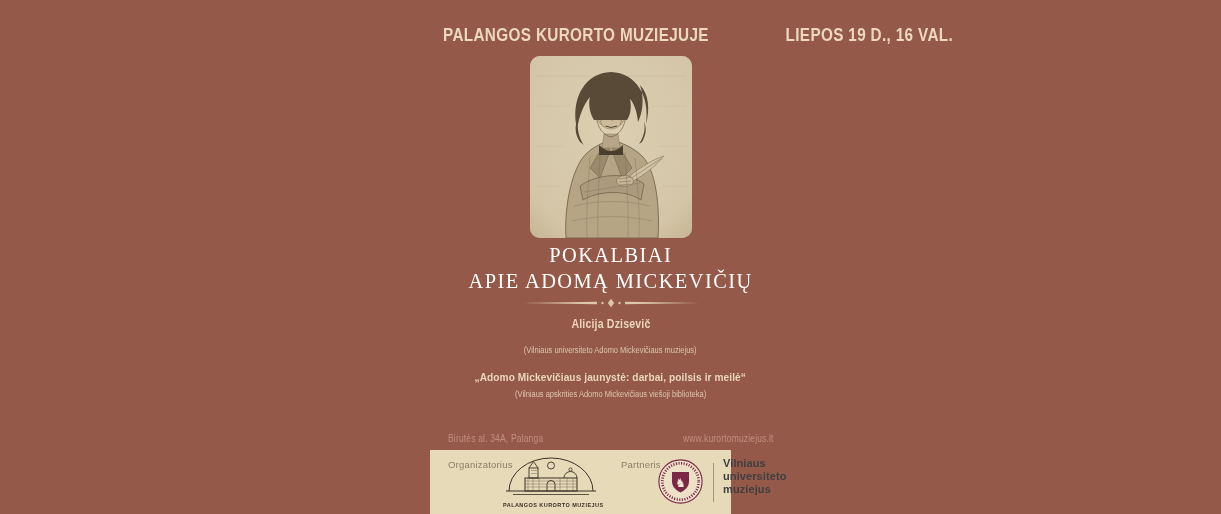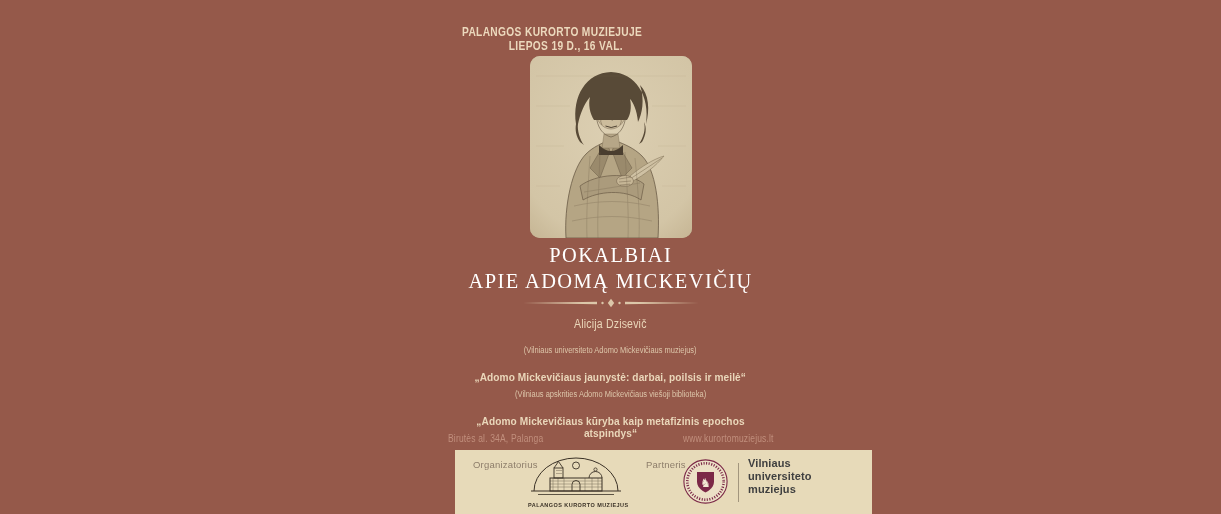"PALANGOS KURORTO MUZIEJUJE" .hdr { flex-direction: column -> none; font-size: 12px -> 18px; left: 32px -> 13px }
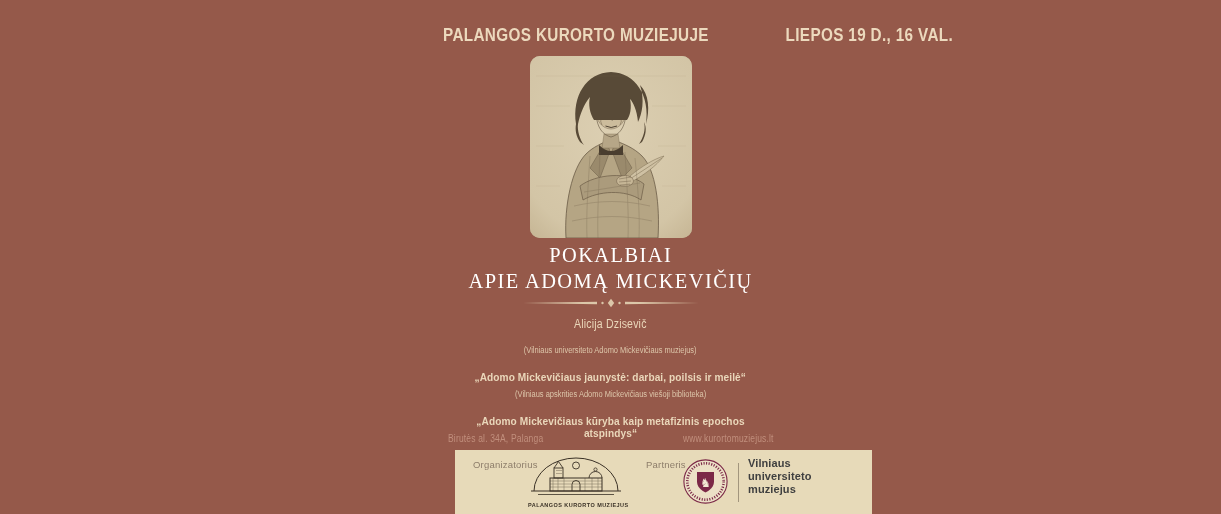"Alicija Dzisevič" .speaker .nm { font-weight: normal -> bold }
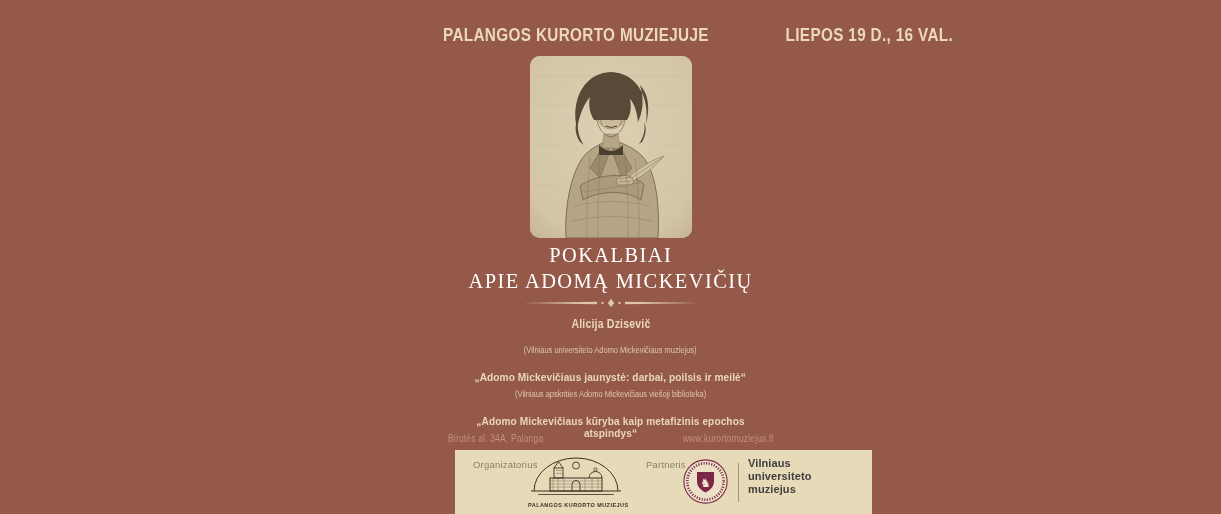"„Adomo Mickevičiaus kūryba kaip" div.tk { html: <div><span>„Adomo Mickevičiaus kūryba kaip metafizinis epochos atspindys“</span></div> -> none }
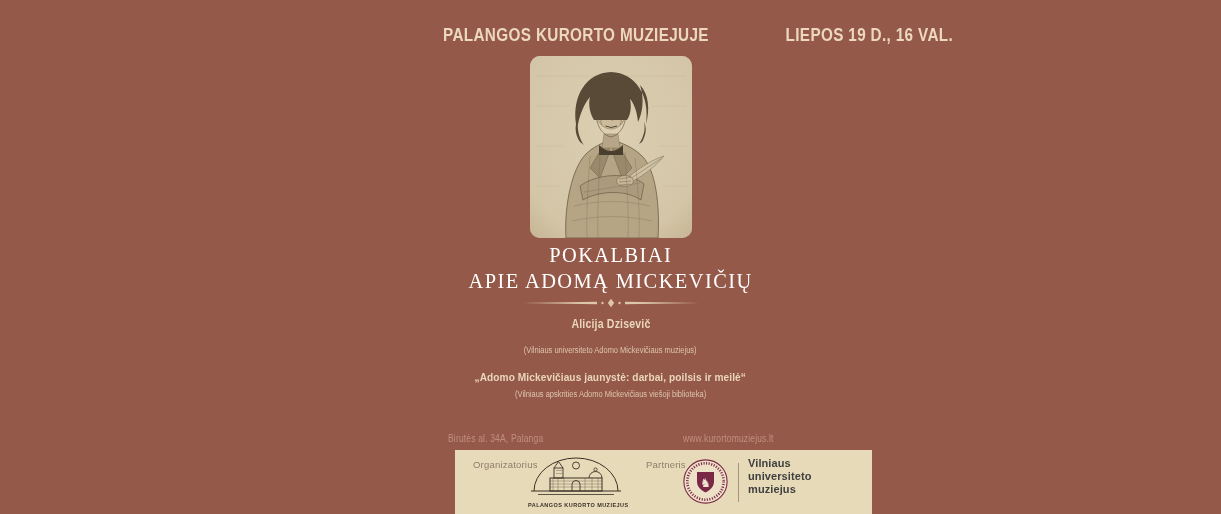"Organizatorius" .bar { margin-left: 25px -> none; width: 417px -> 301px }
